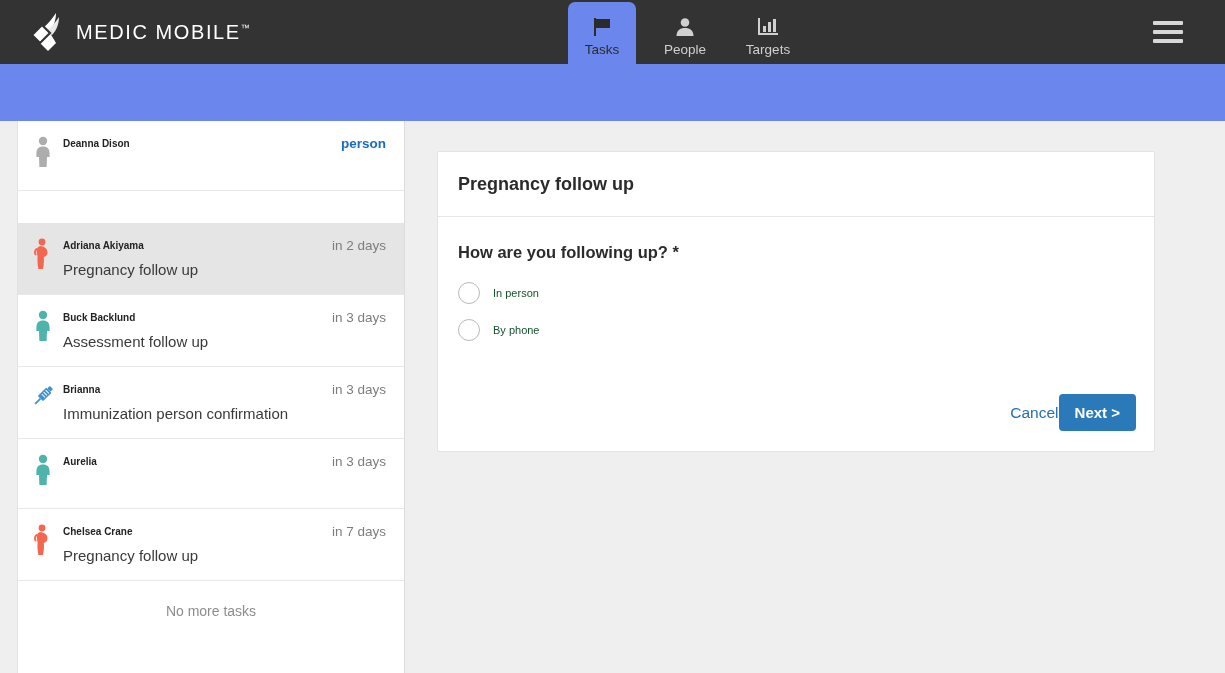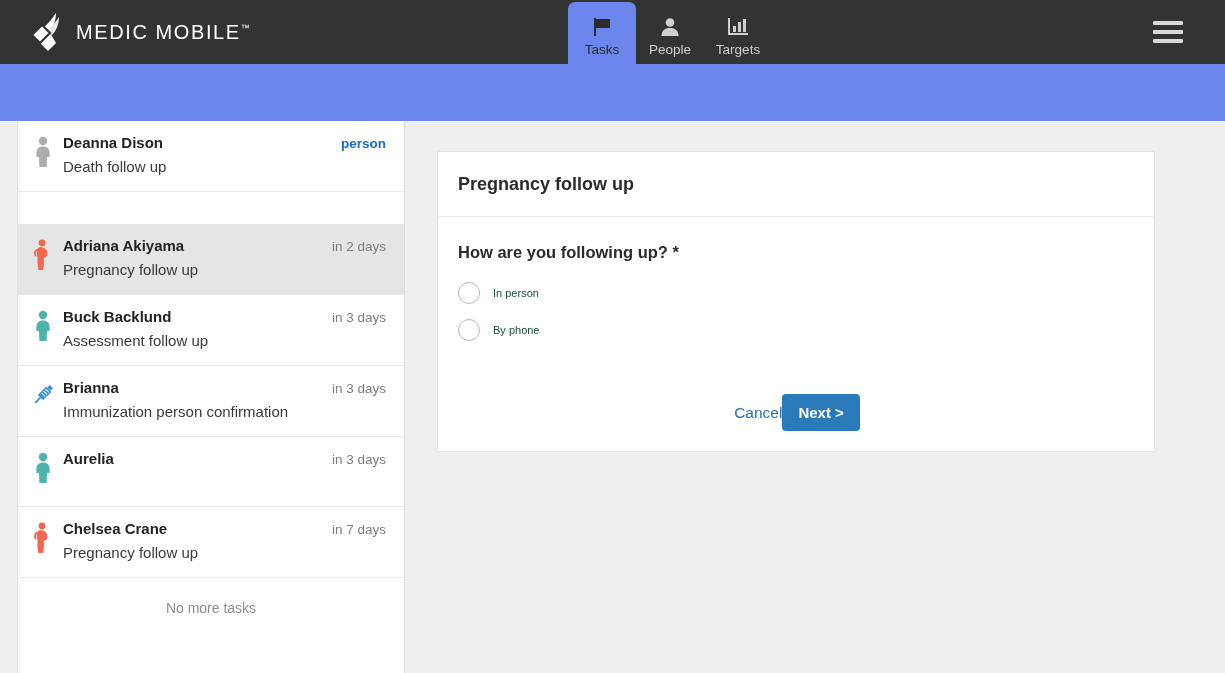"Tasks" .tabs { gap: none -> 15px }
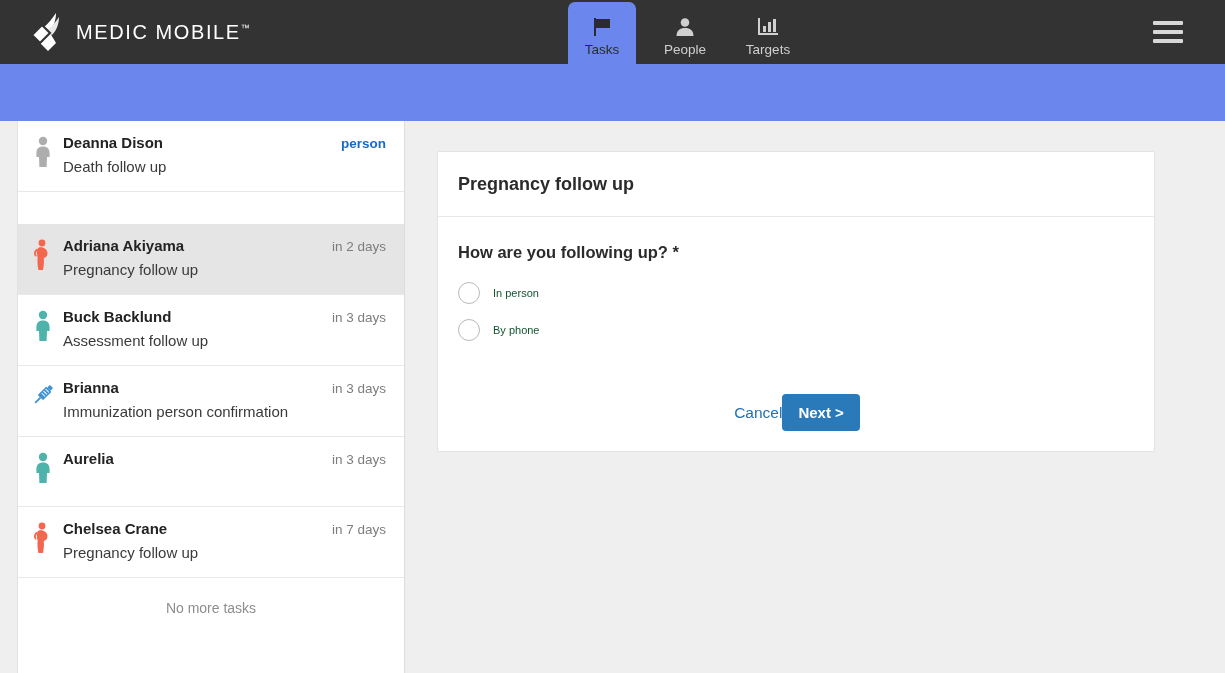"Deanna Dison" .task-name { font-size: 15px -> 10px }
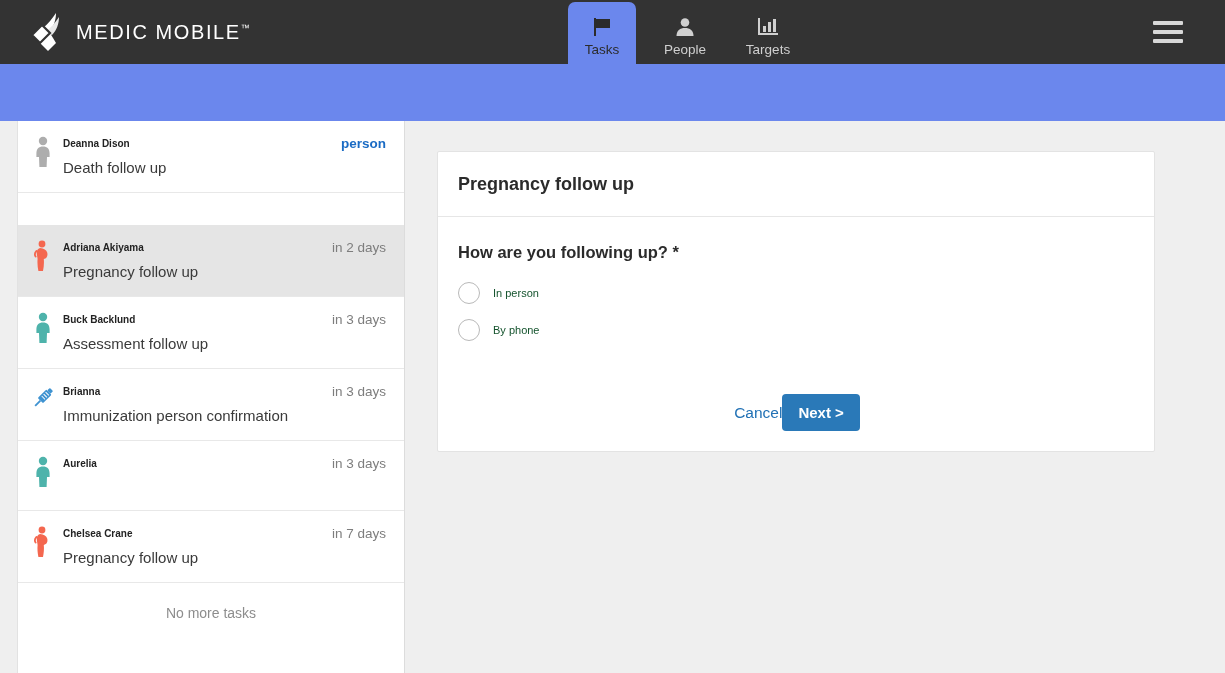"Death follow up" div.task-desc { html: <div>Death follow up</div> -> none }
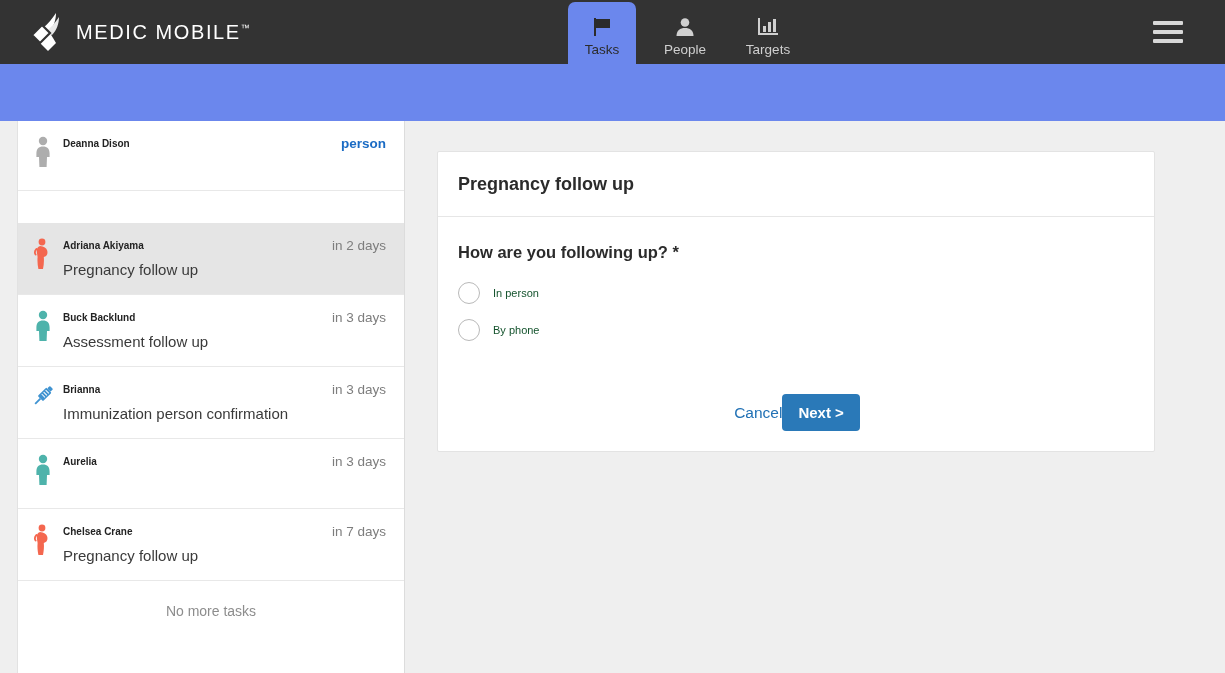"Cancel" .form-footer { justify-content: center -> flex-end }
